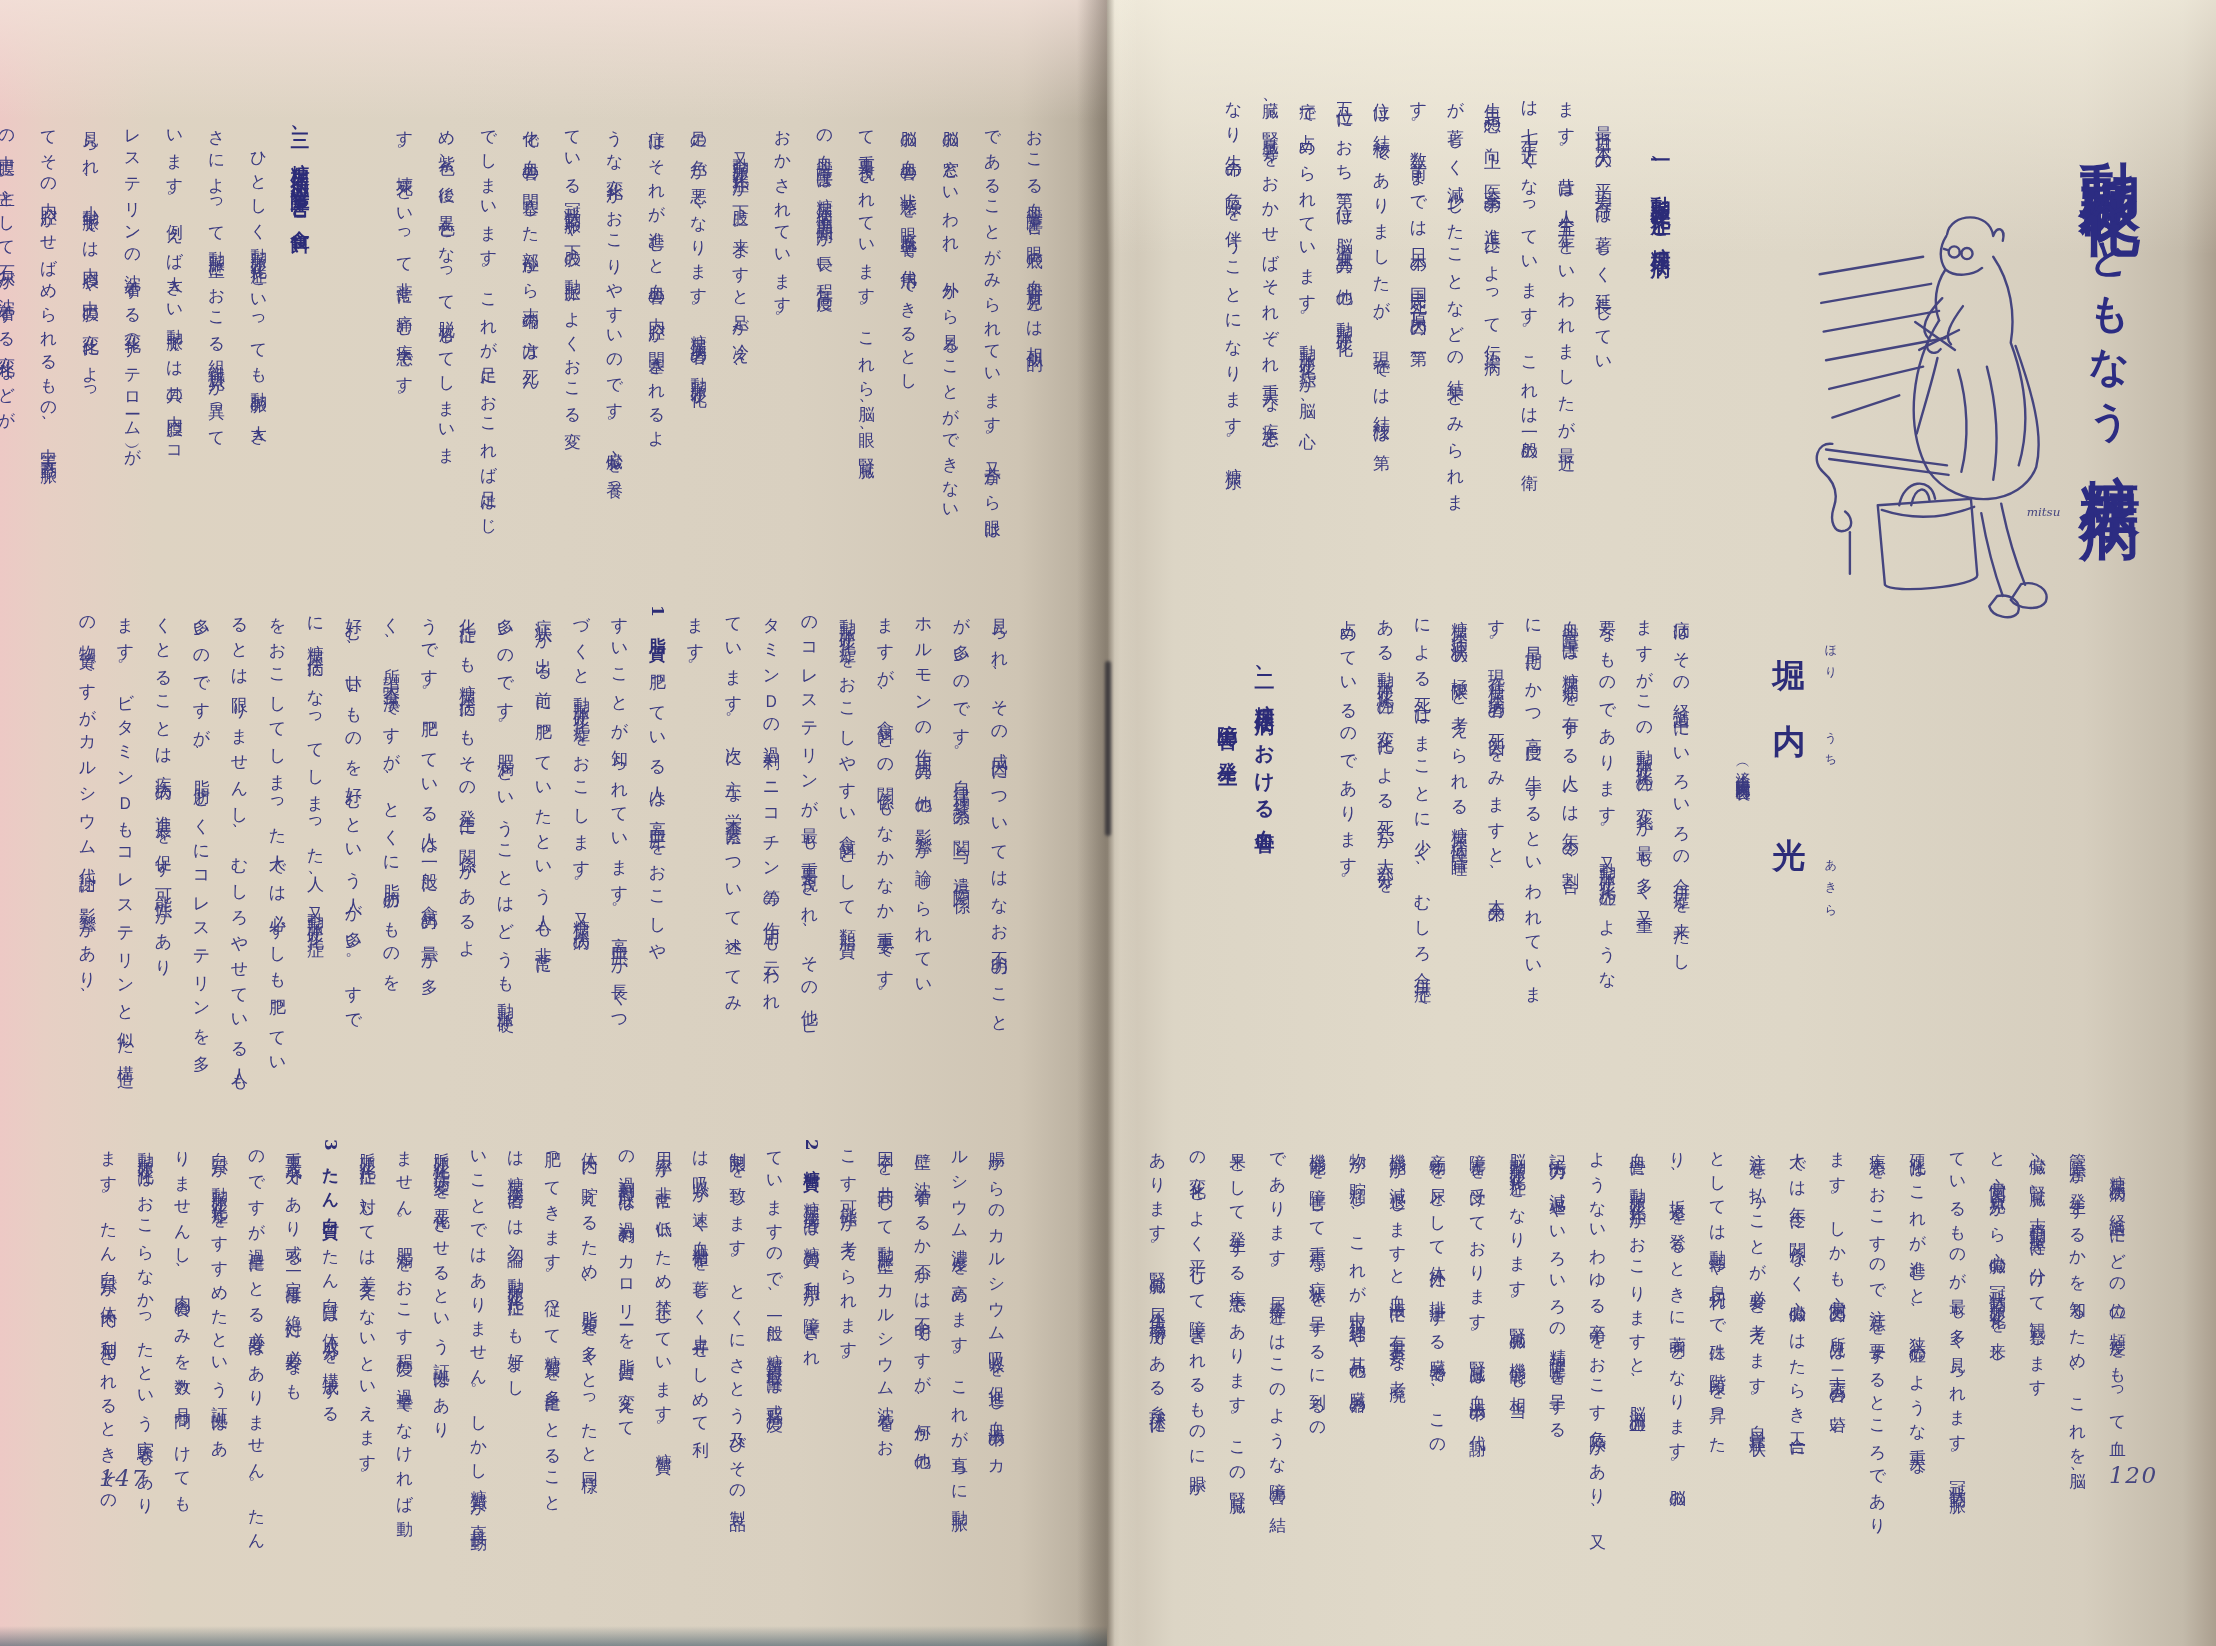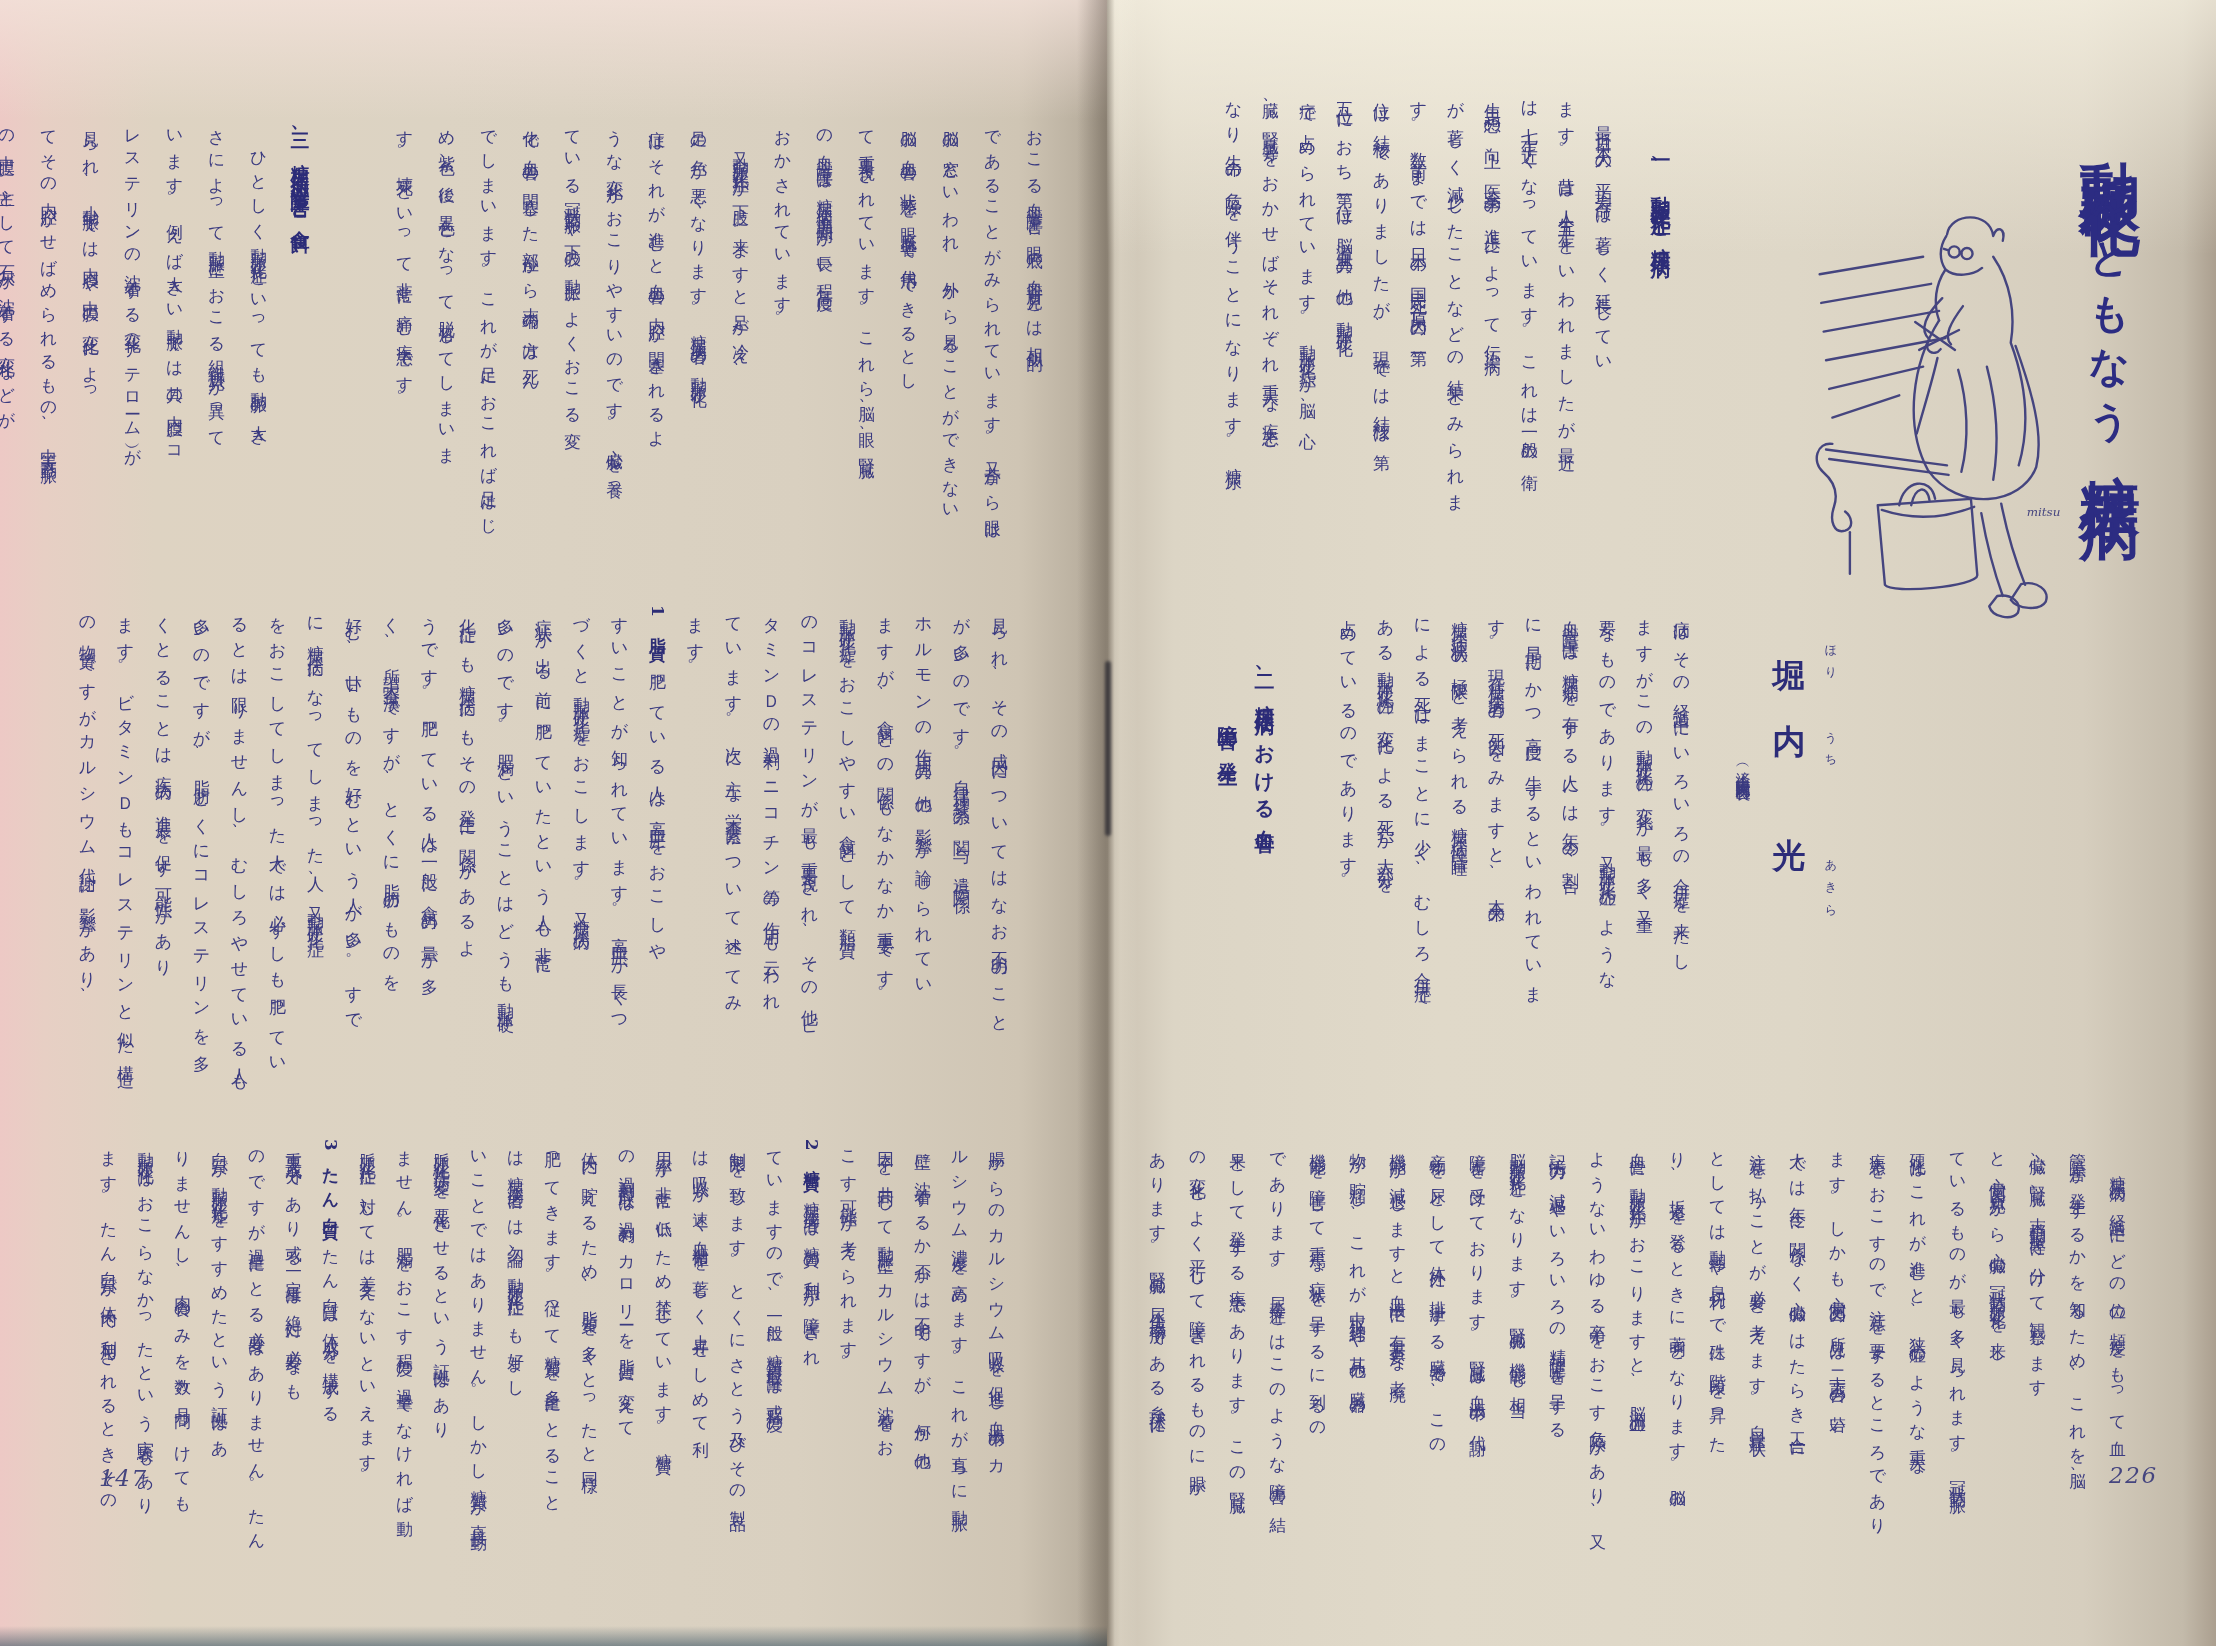"226" div.pagenum { text: 226 -> 120 }
